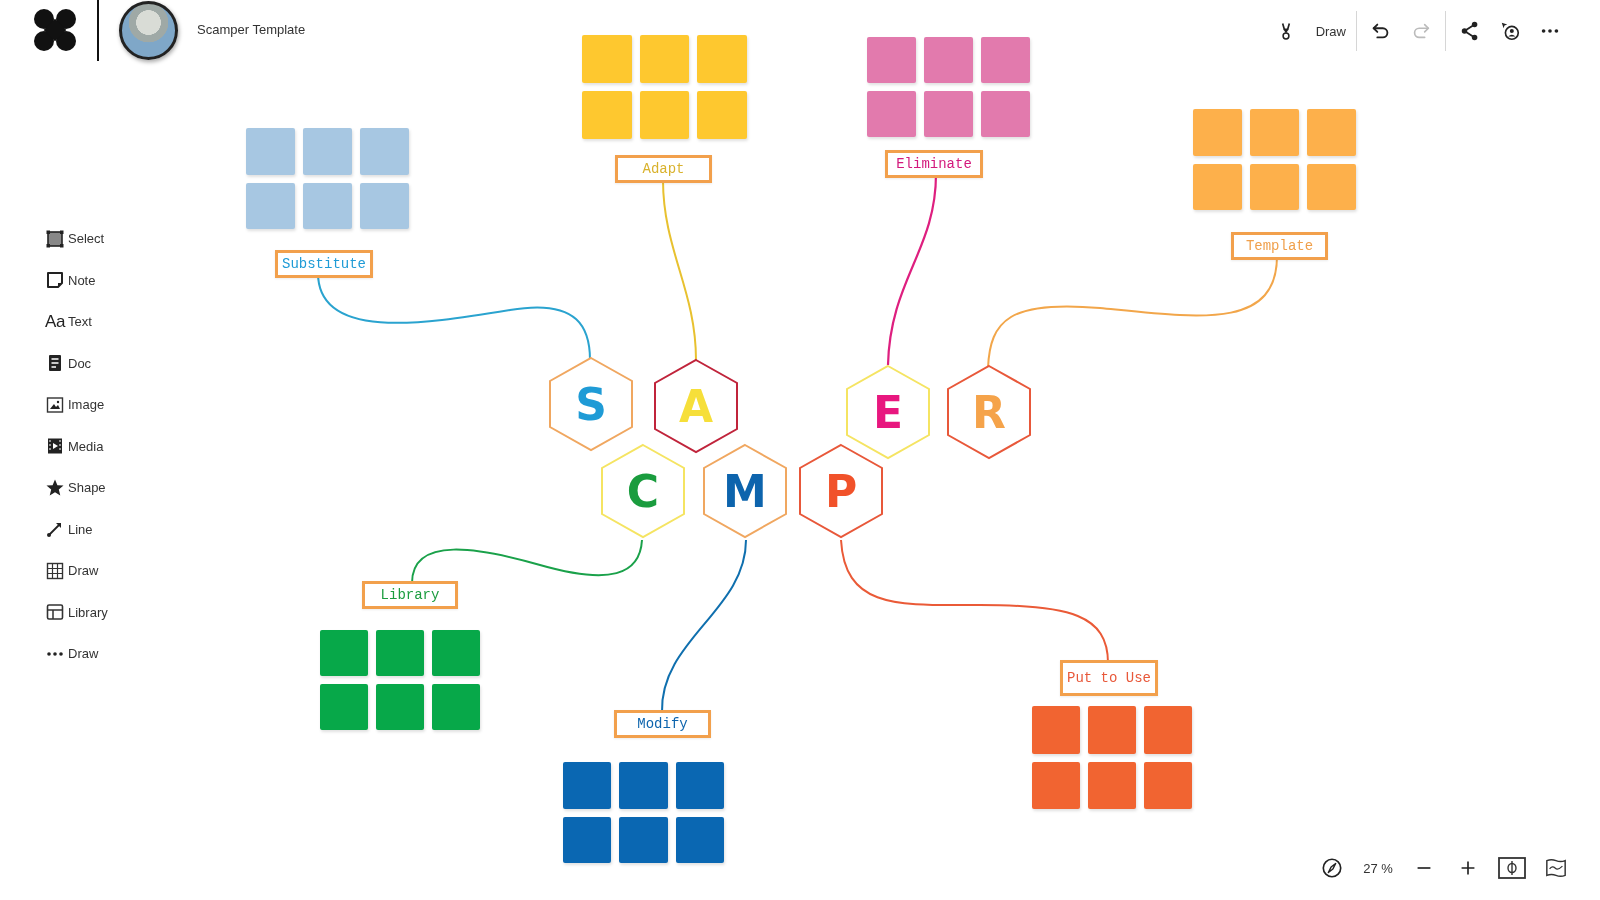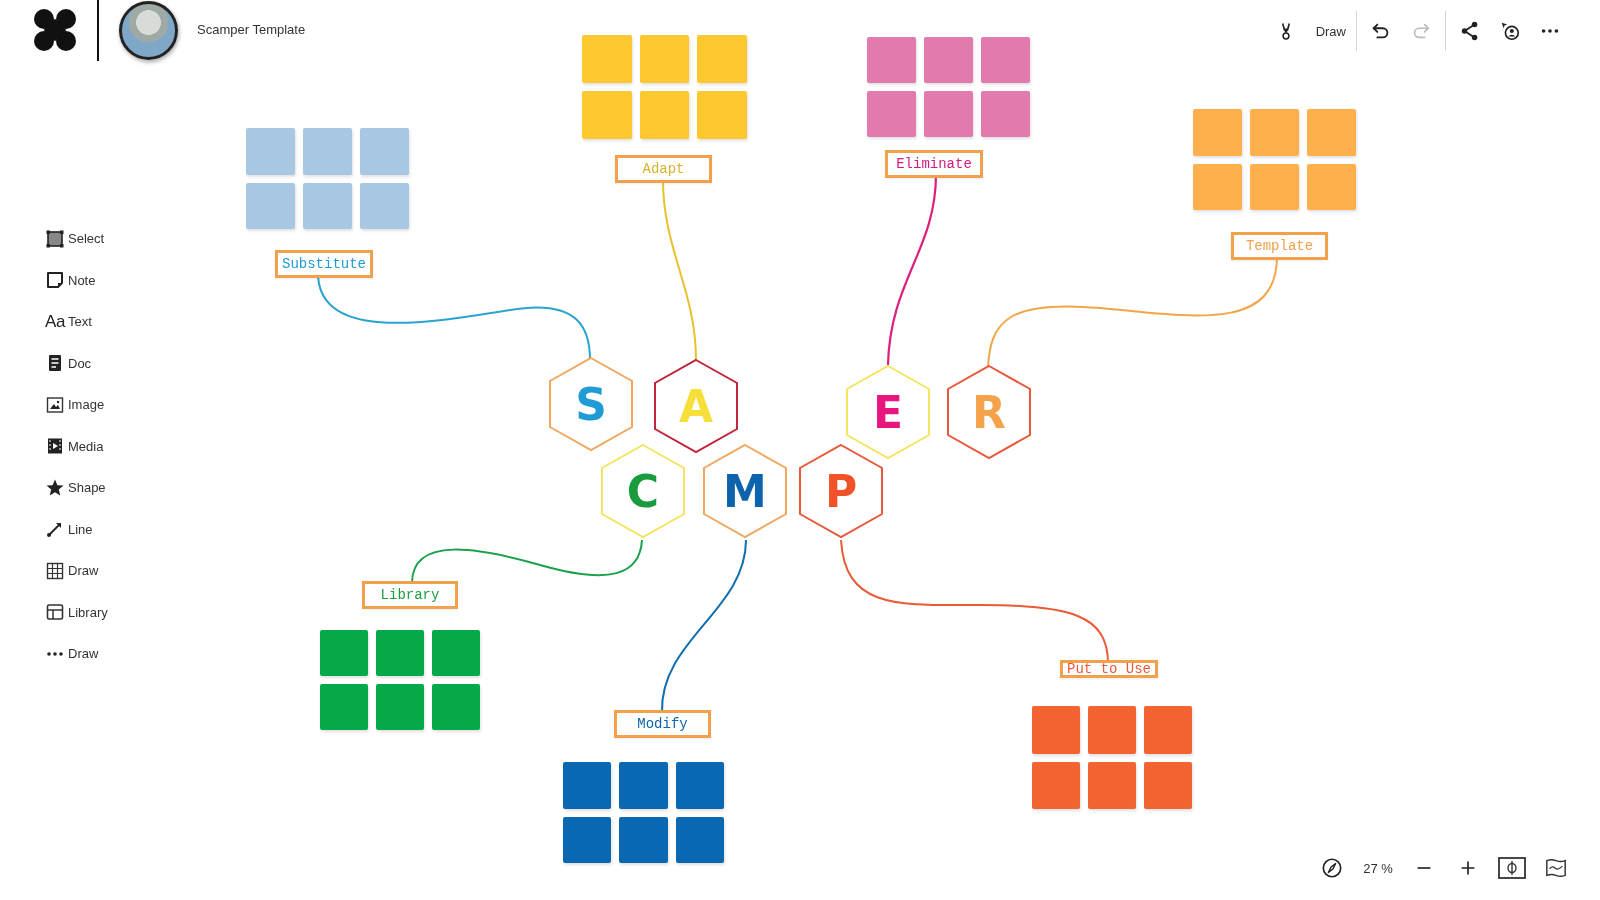"Put to Use" div.label-box { height: 18px -> 36px }
